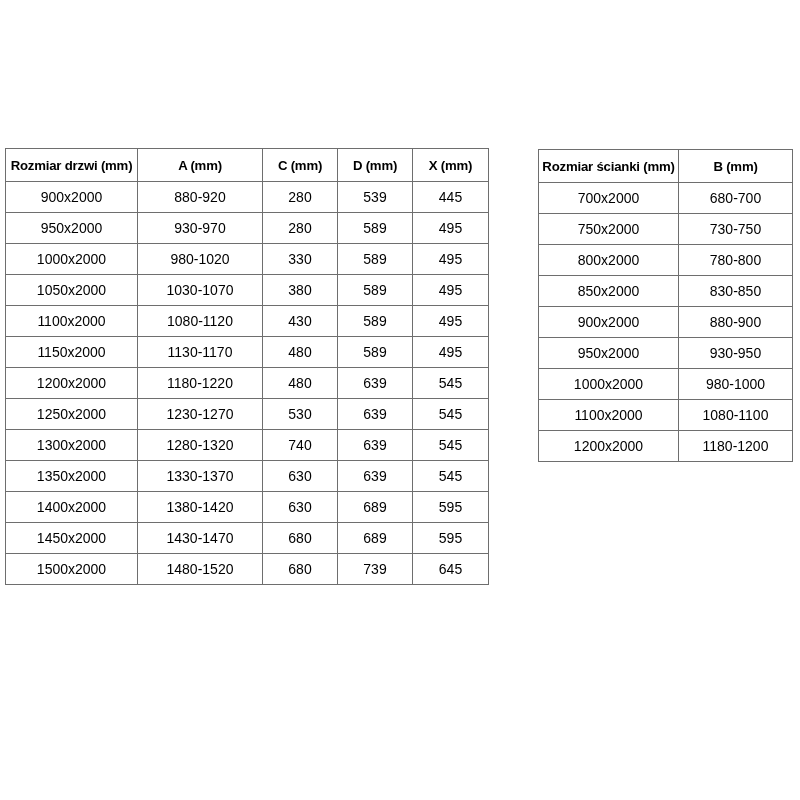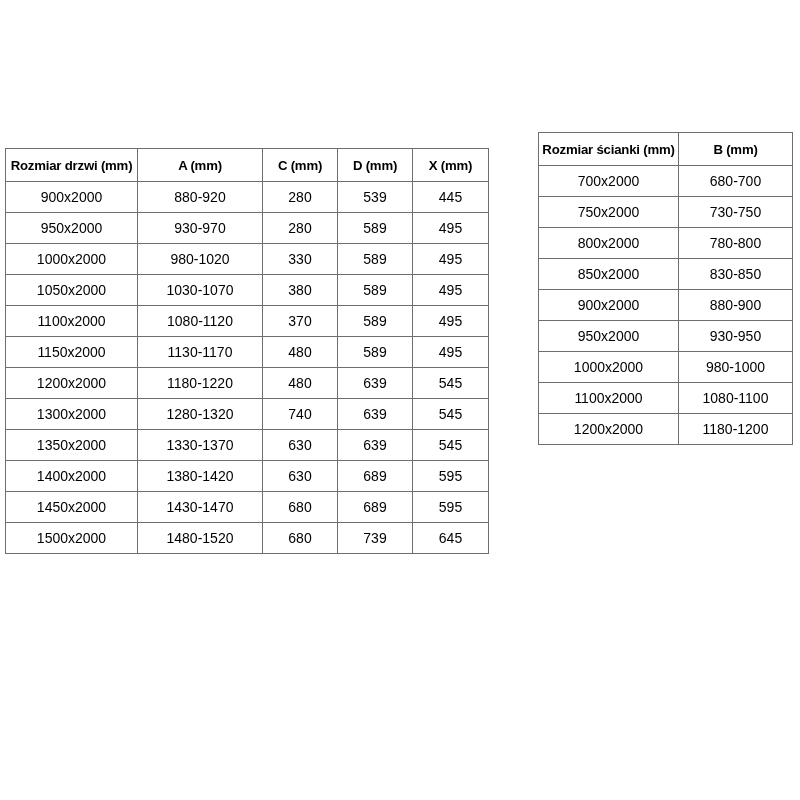"Rozmiar ścianki (mm)" #wall-table { top: 132px -> 149px }
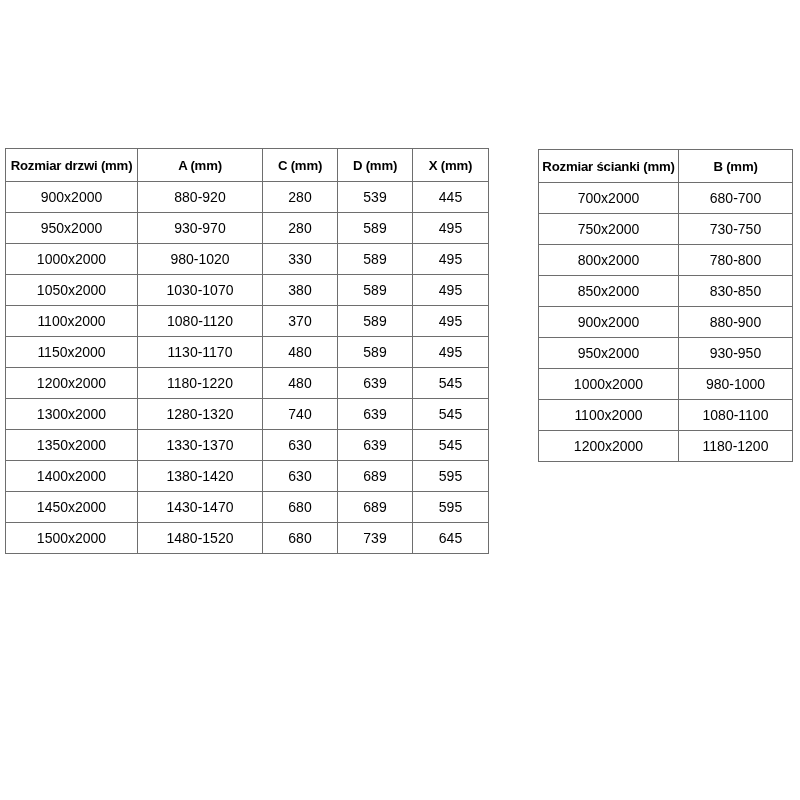"370" td { text: 370 -> 430 }
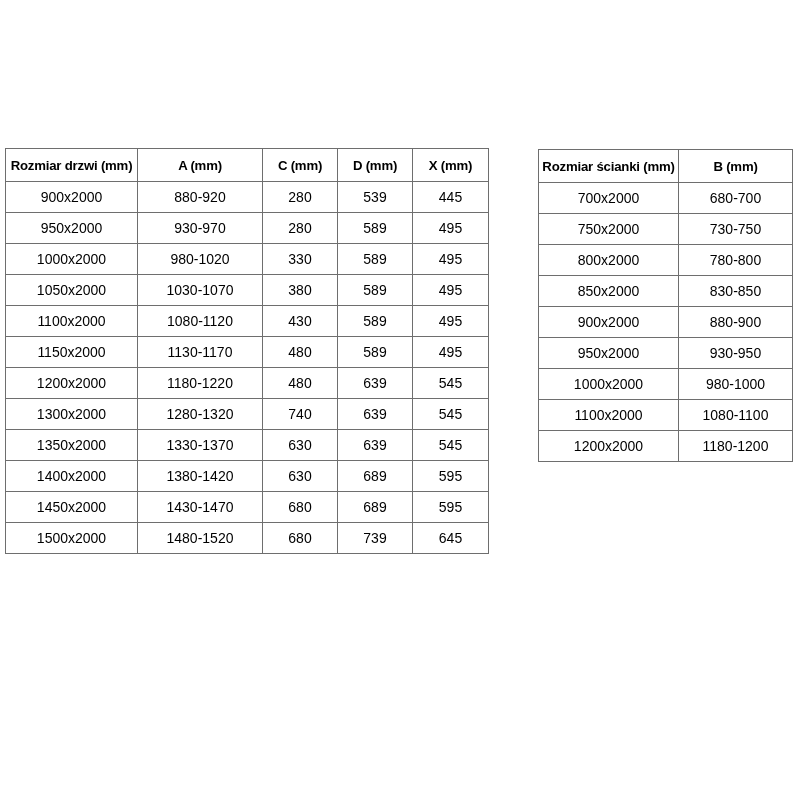"1250x2000" tr { html: none -> <tr> <td>1250x2000</td> <td>1230-1270</td> <td>530</td> <td>639</td> <td>545</td> </tr> }
